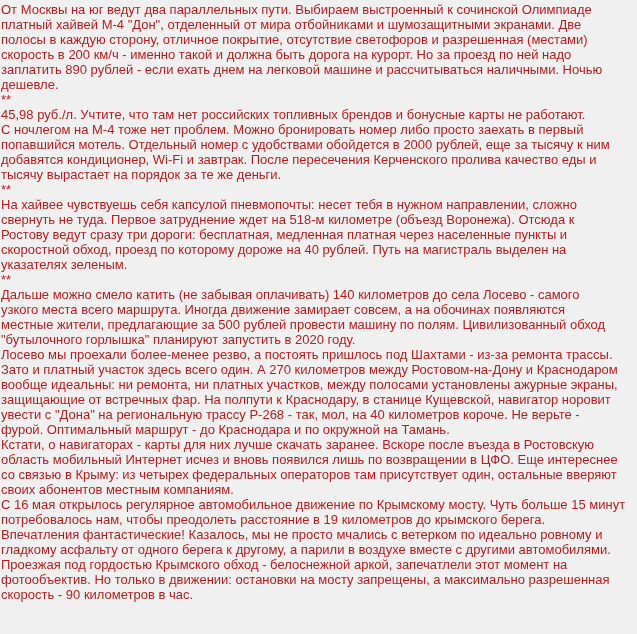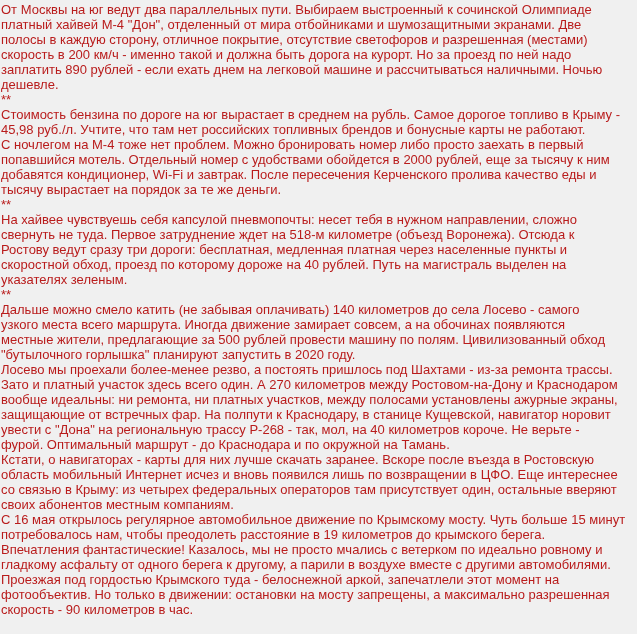"Стоимость бензина по дороге на" div.text-line { html: <div>Стоимость бензина по дороге на юг вырастает в среднем на рубль. Самое дорогое топливо в Крыму -</div> -> none }
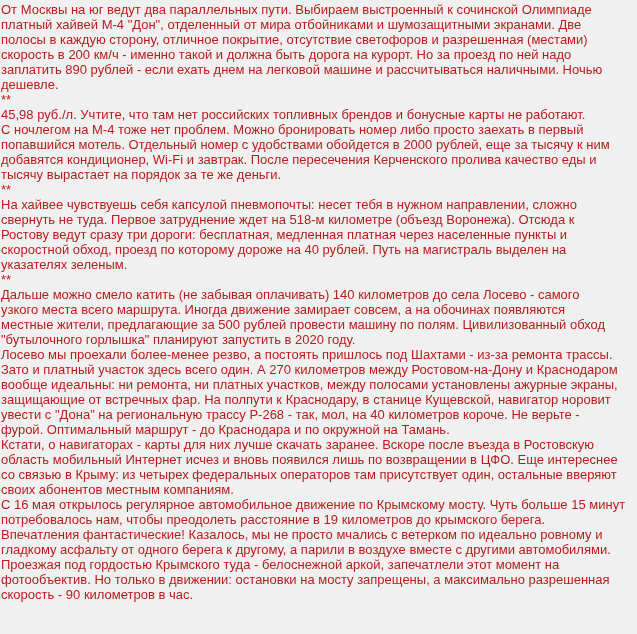"Проезжая под гордостью Крымского туда" div.text-line { text: туда -> обход }
